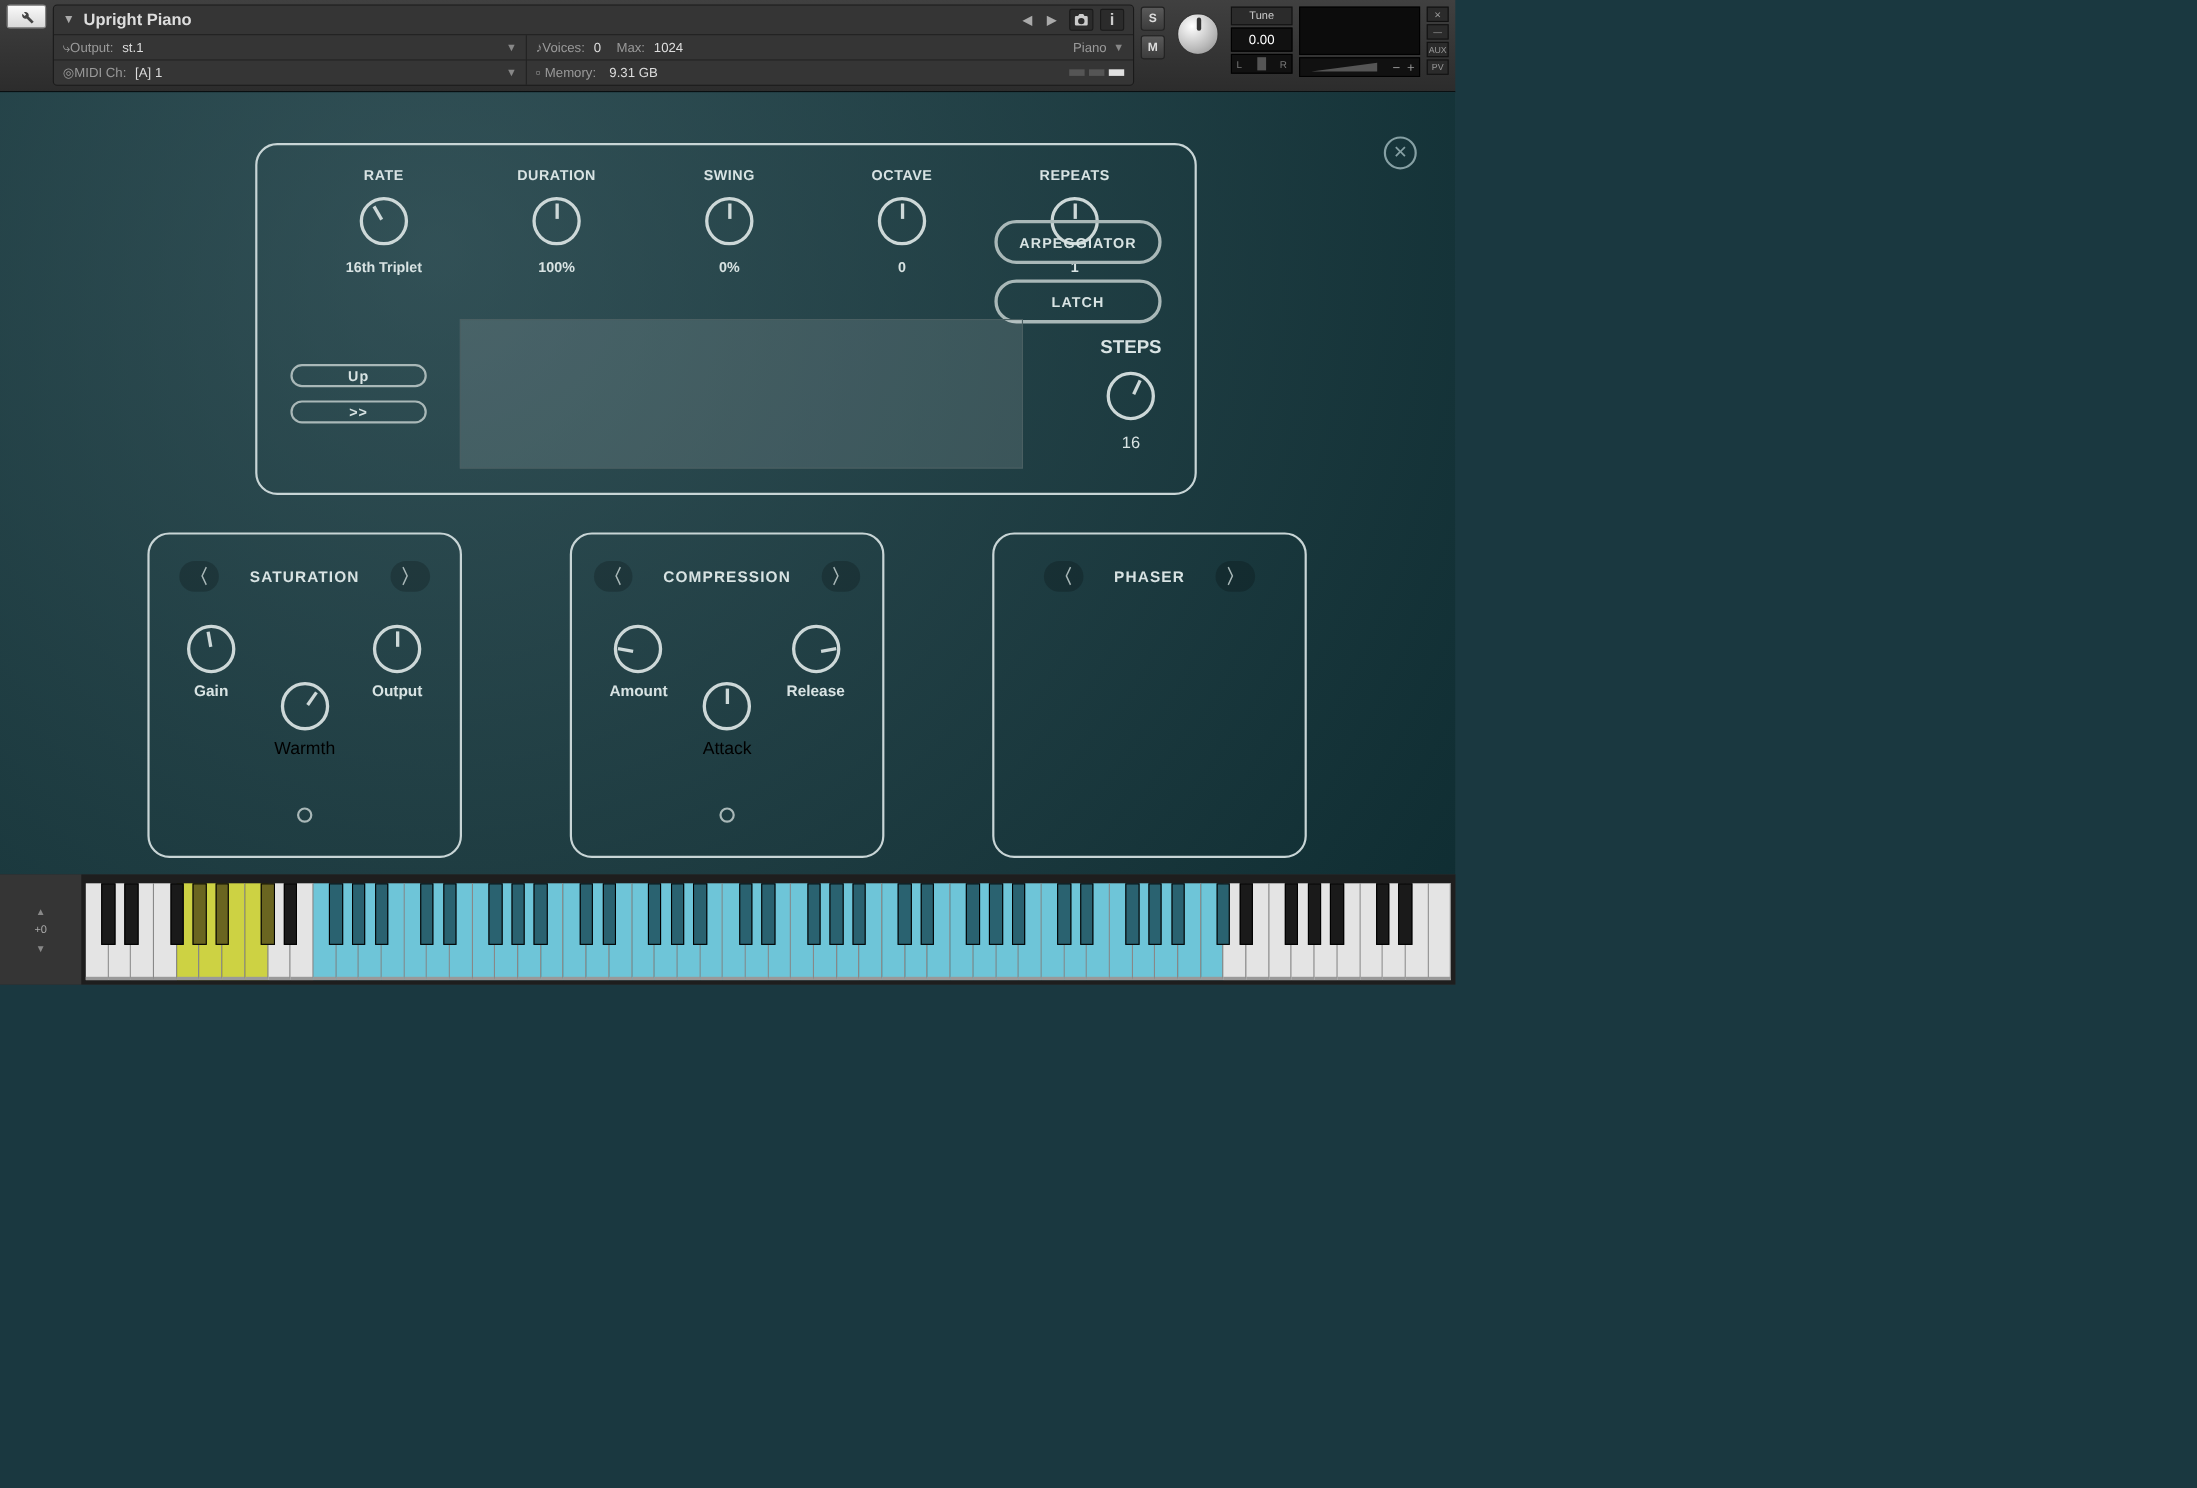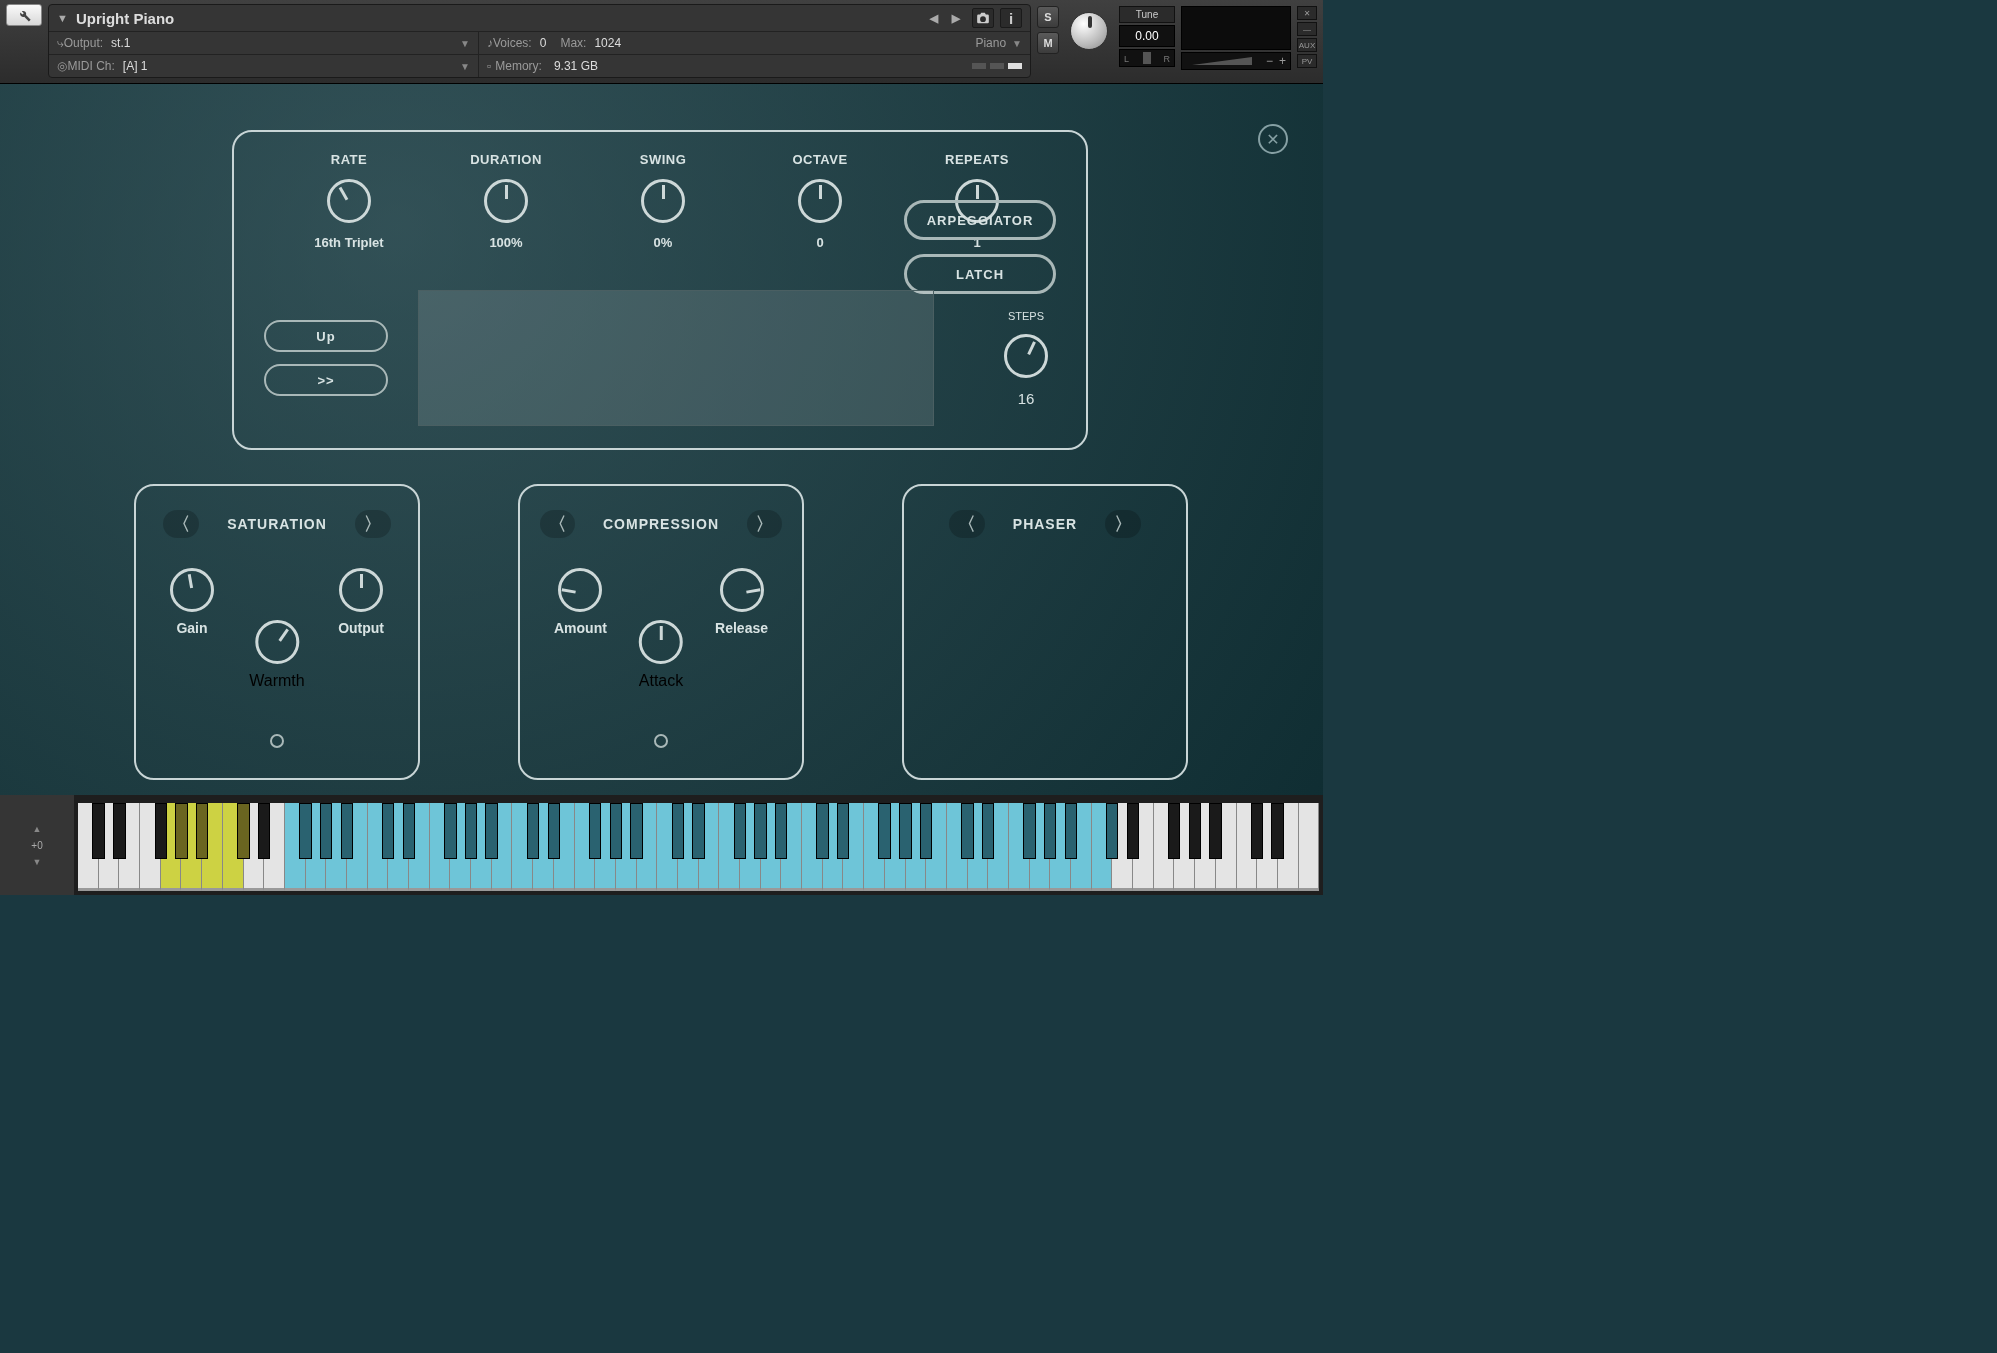"STEPS" div.lbl { font-size: 11px -> 17px; font-weight: normal -> bold }
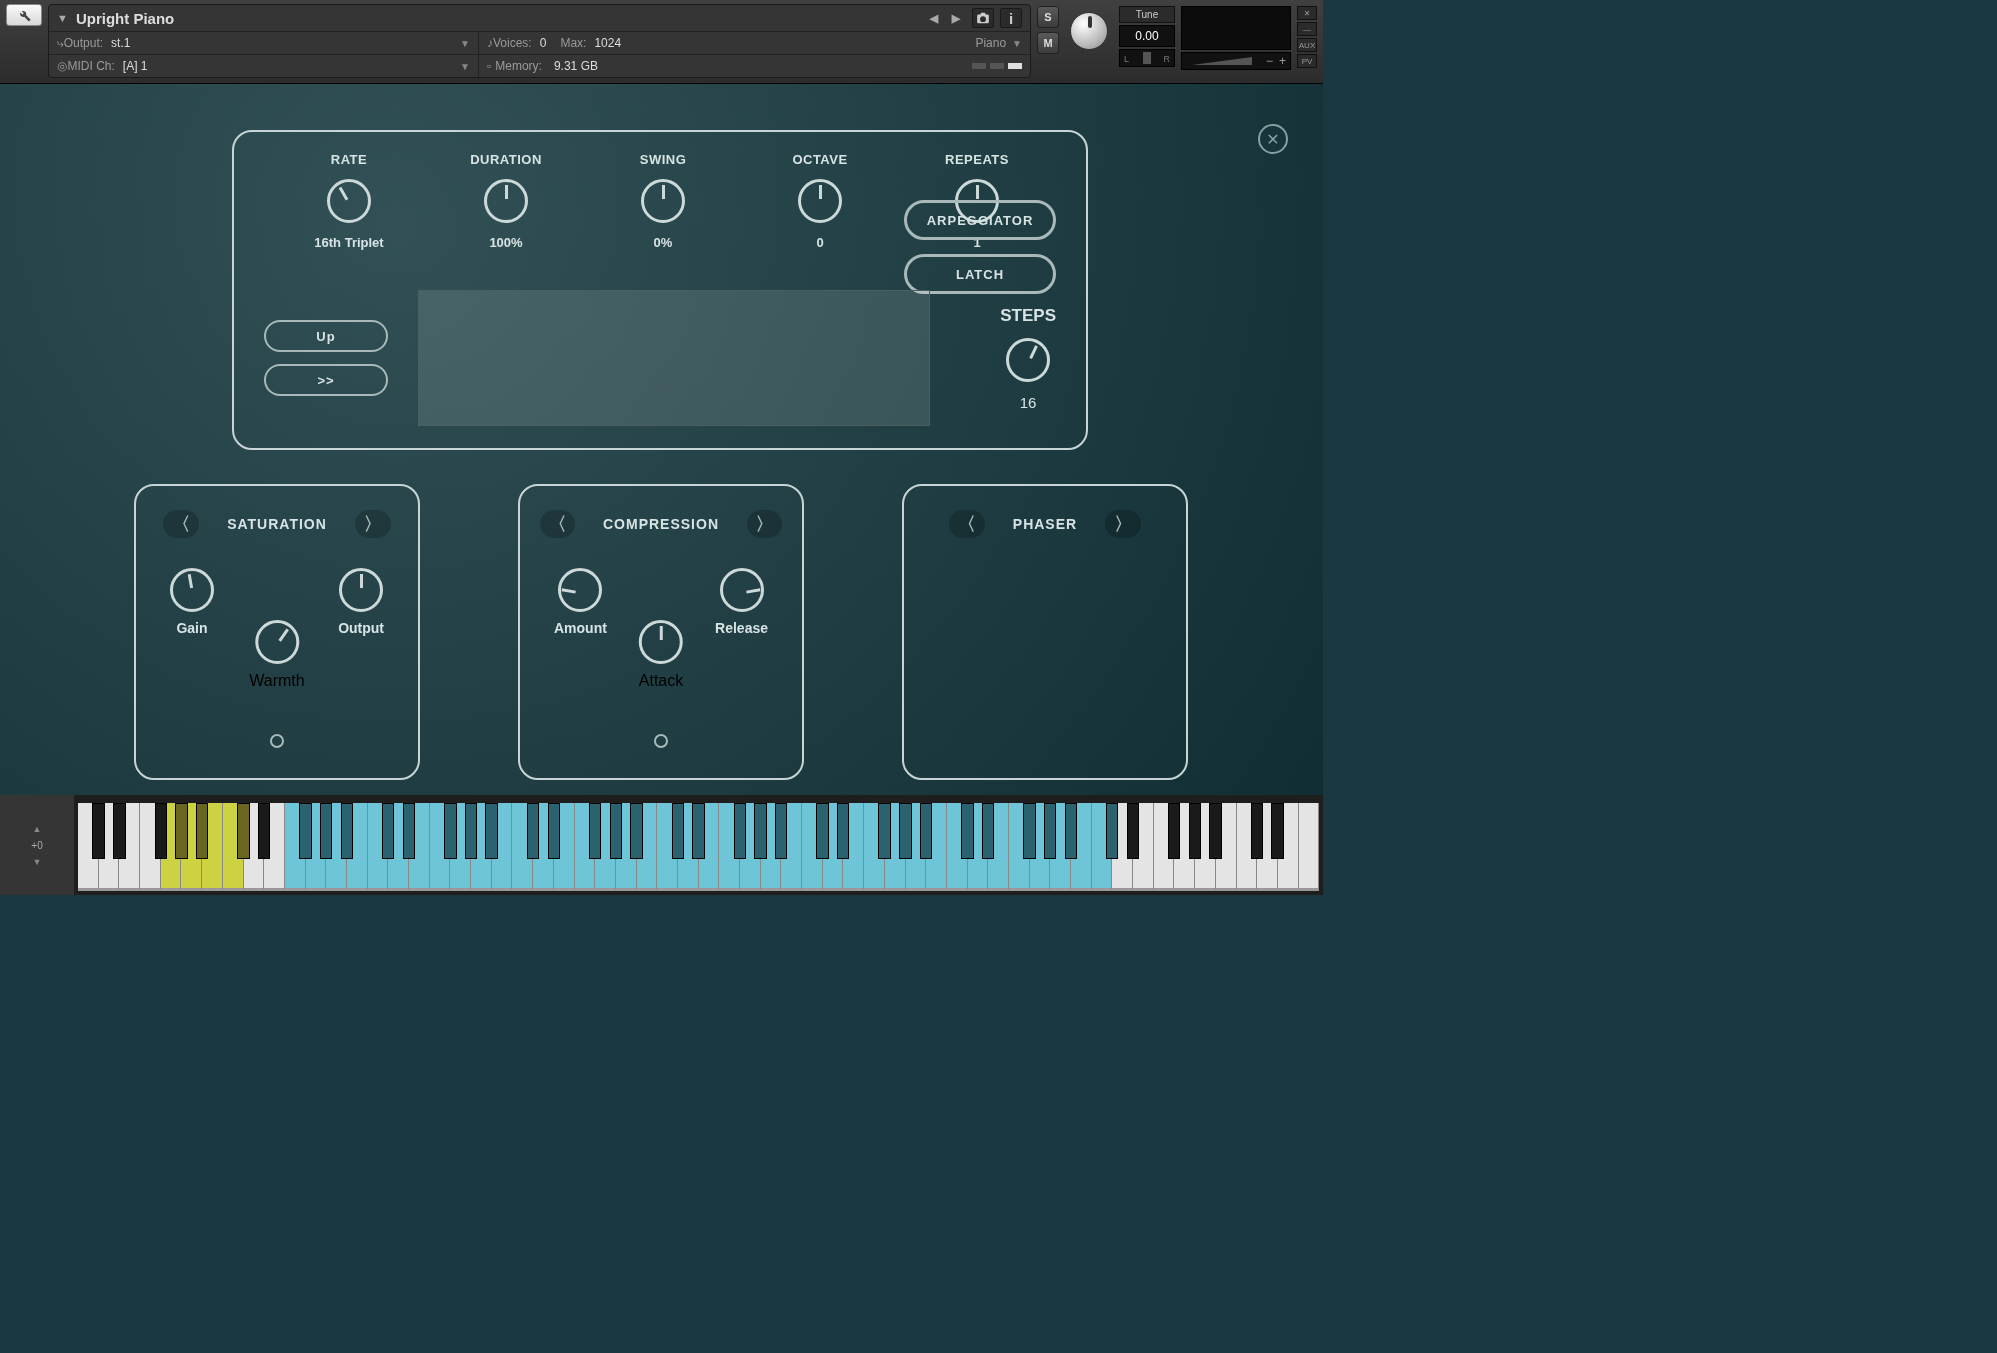"Up" .pill-btn.small { height: 32px -> 21px }
